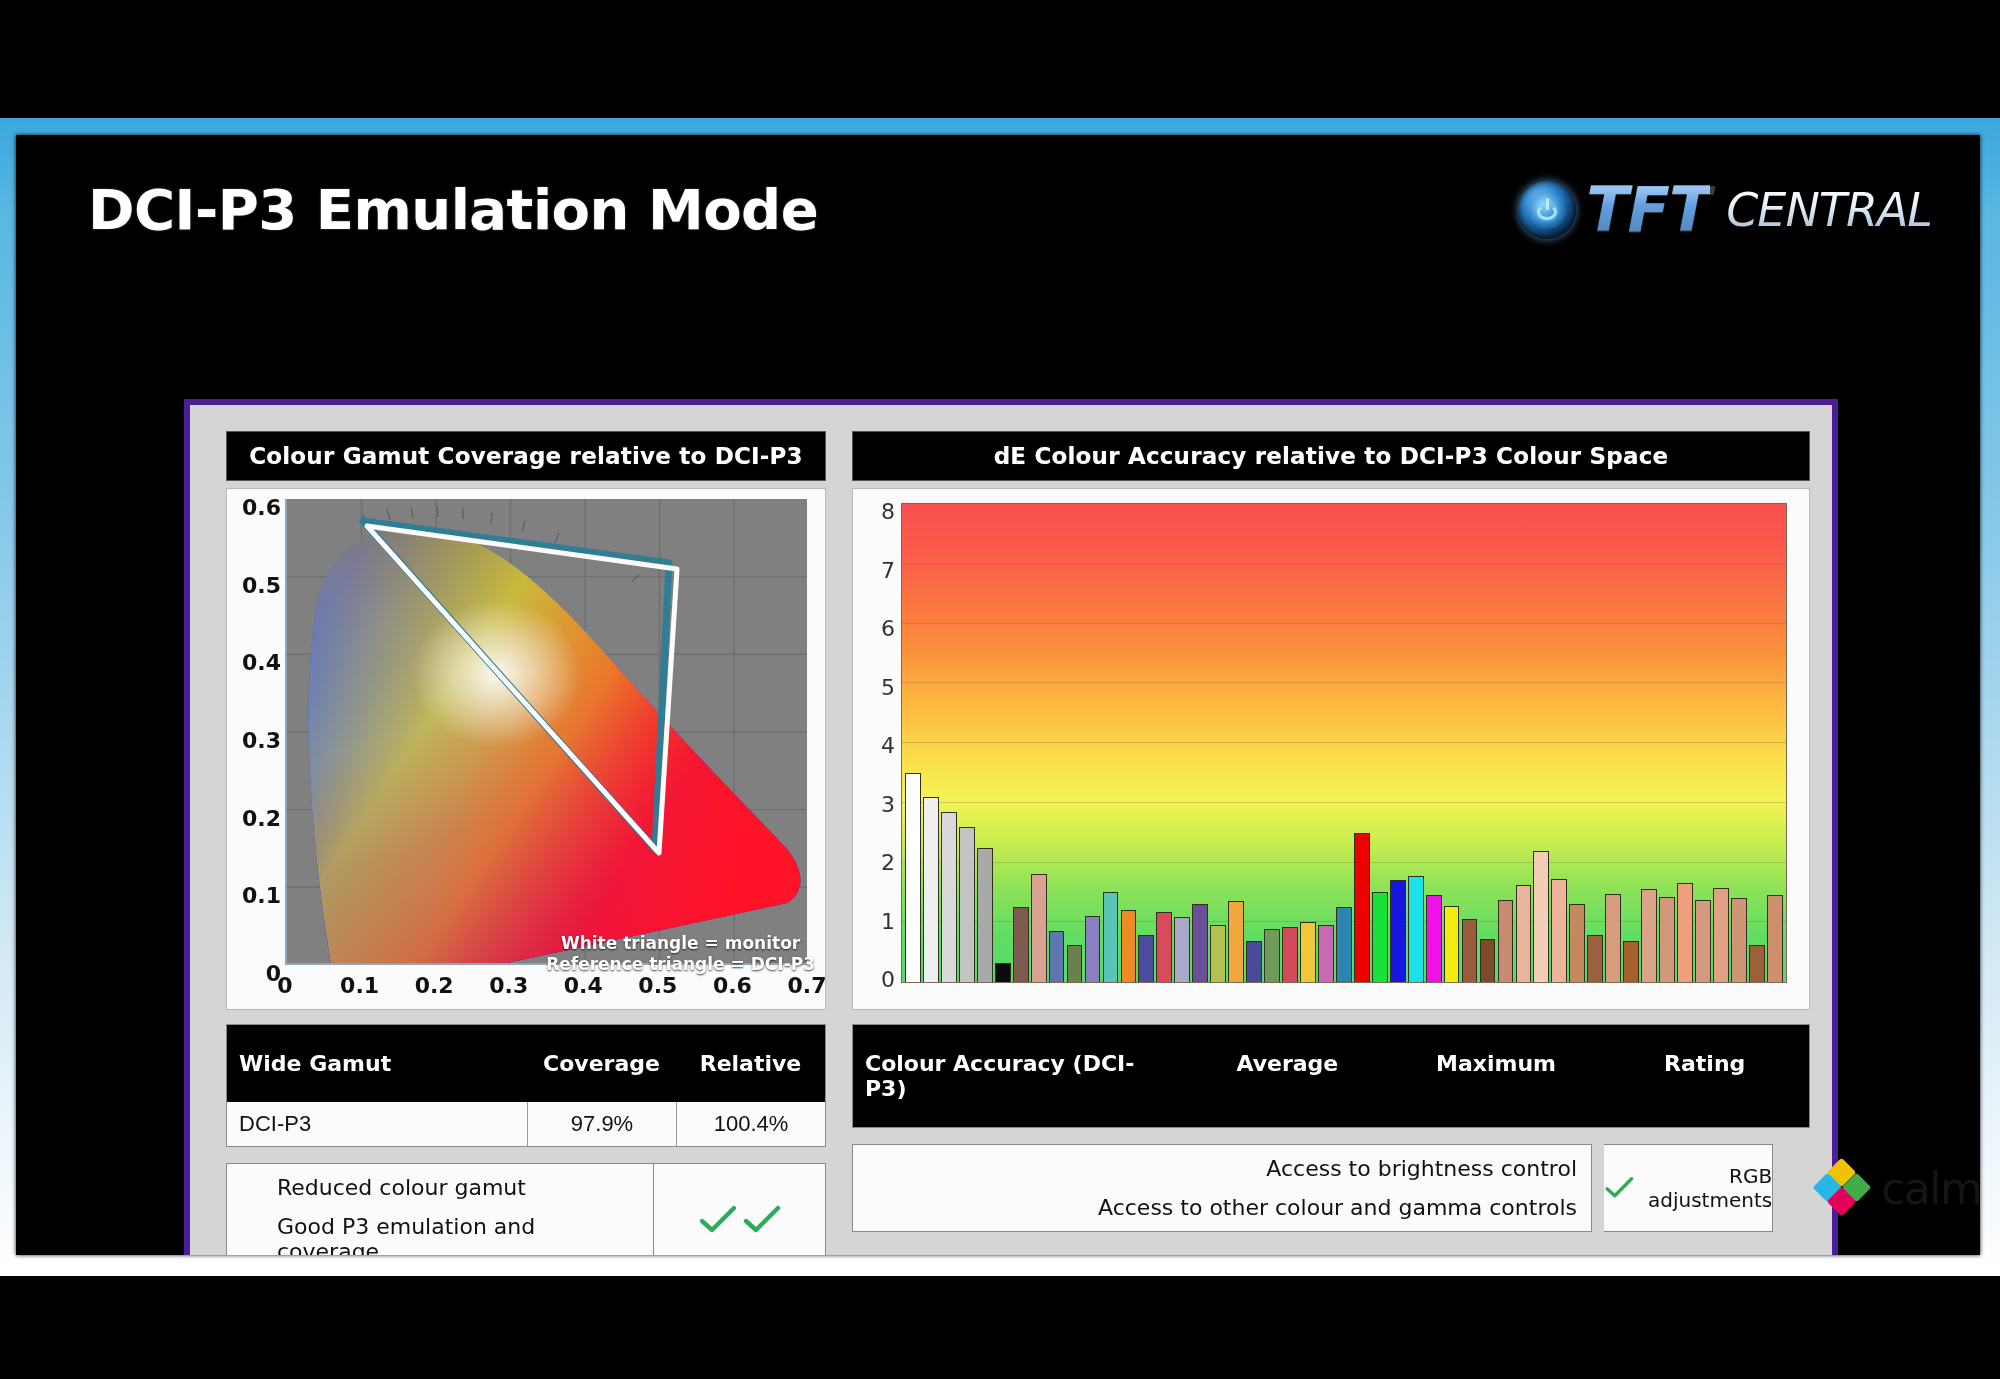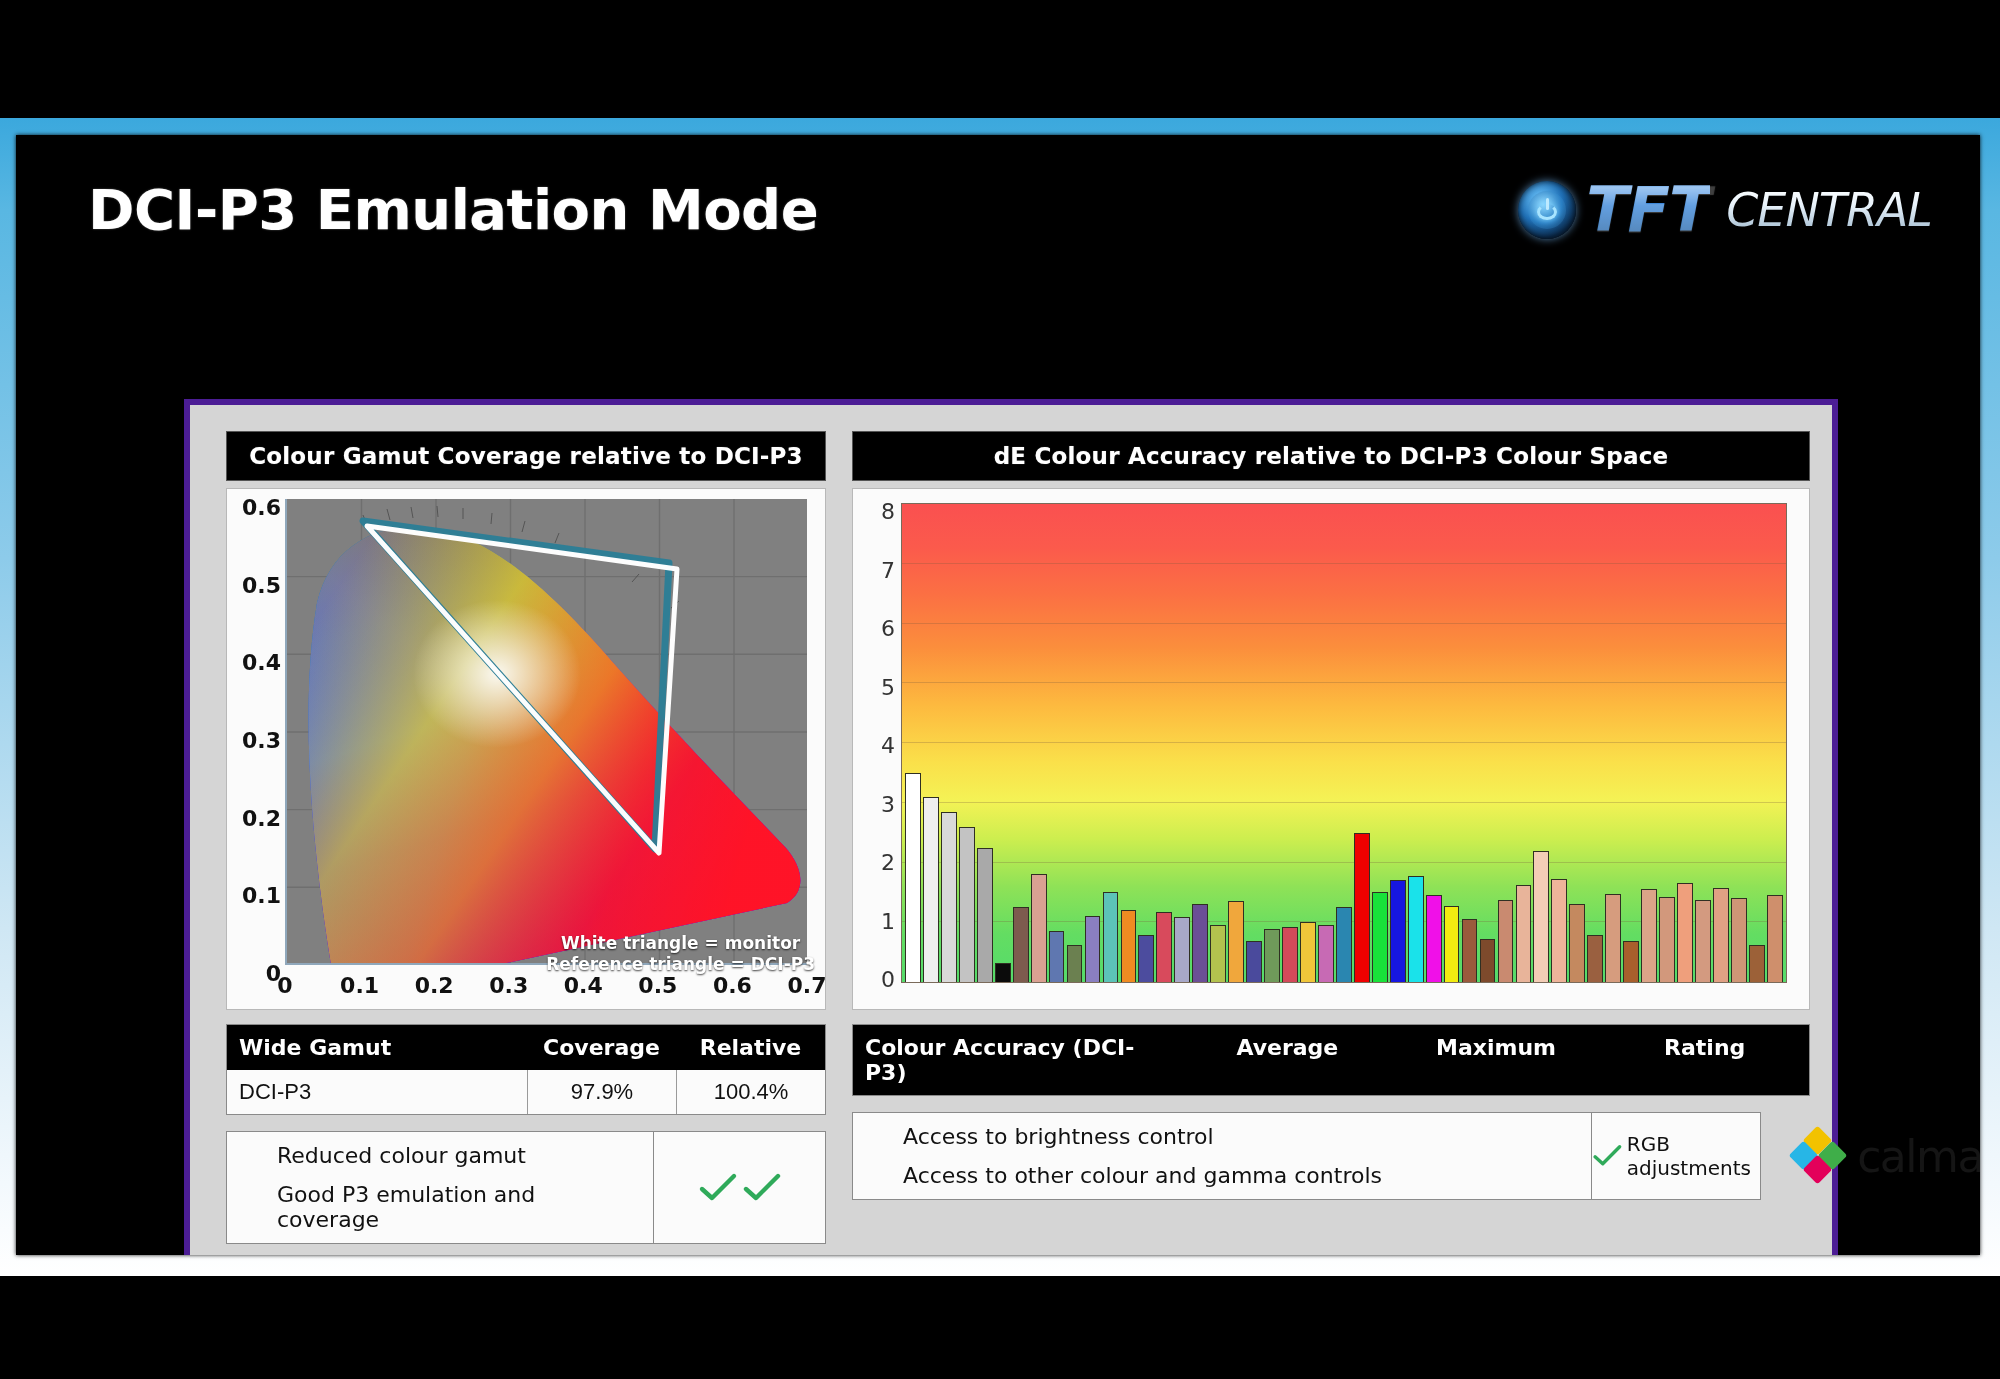"Wide Gamut" .tbl .hrow > div { padding: 10px 12px -> 26px 12px }
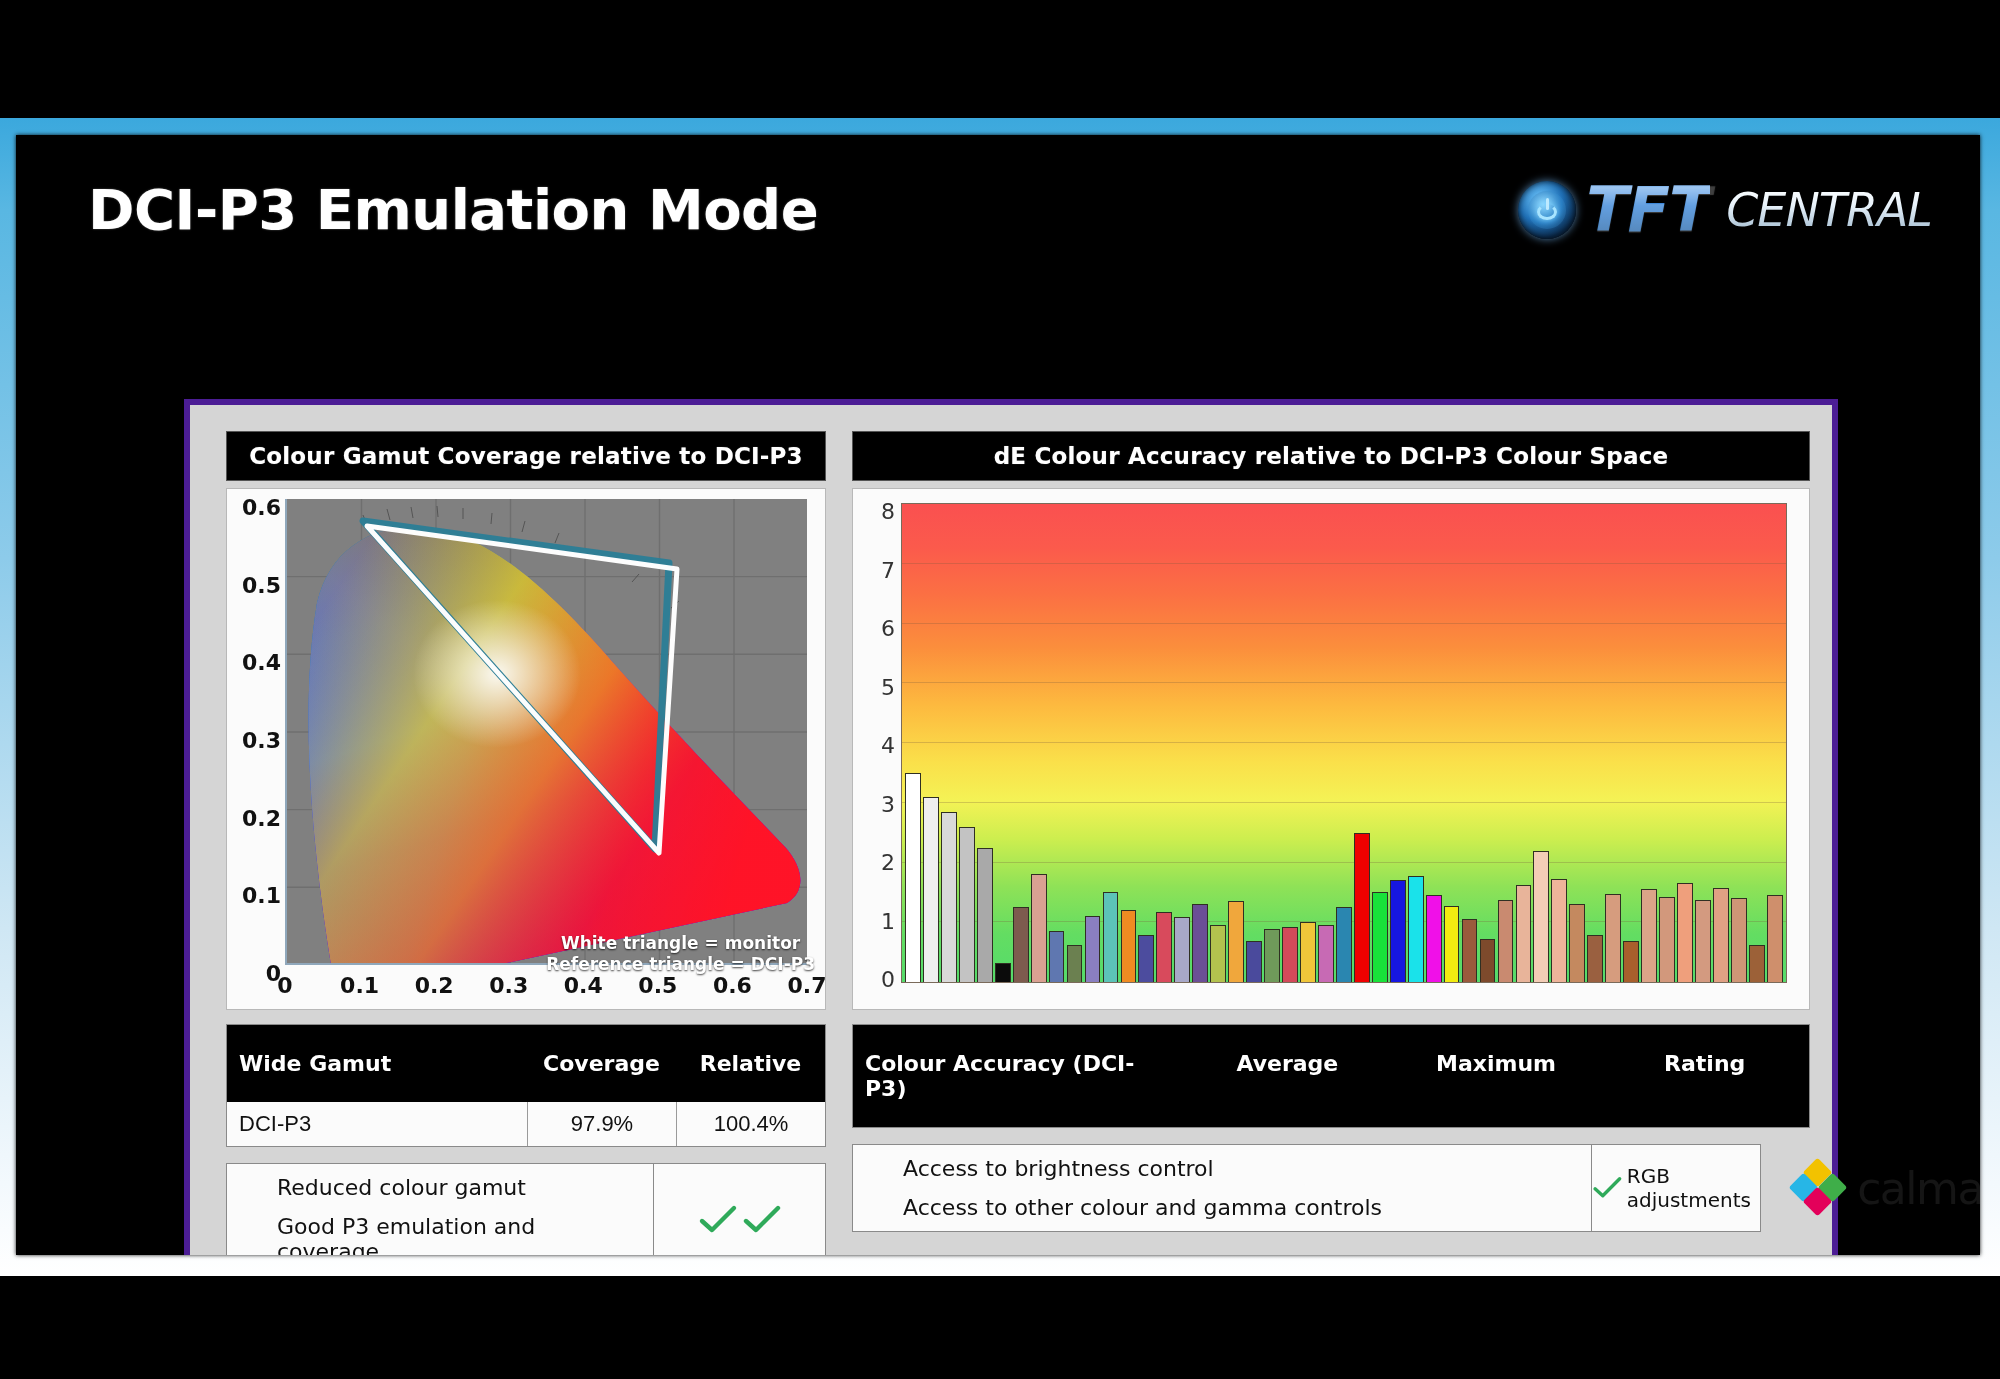"Access to brightness control" .right-notes { gap: 0 -> 12px; text-align: none -> right }
